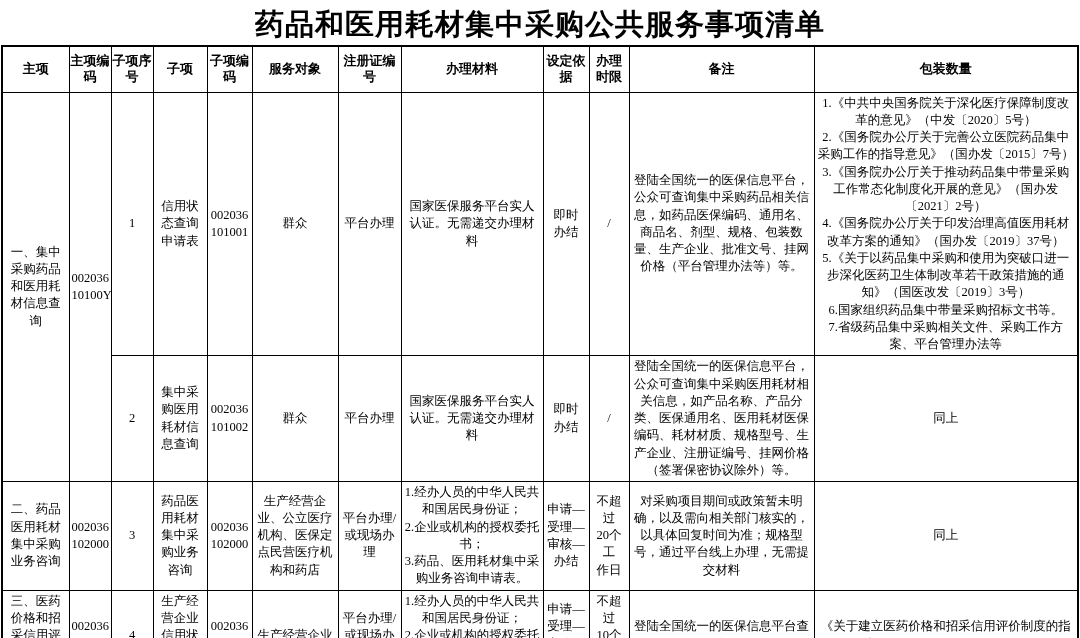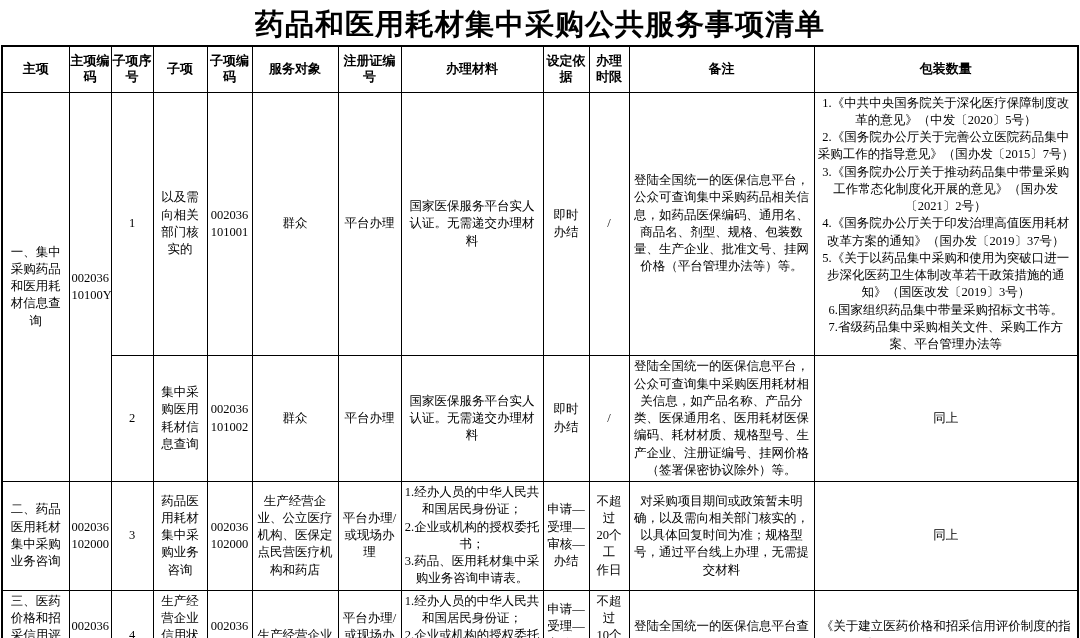"以及需向相关部门核实的" td { text: 以及需向相关部门核实的 -> 信用状态查询申请表 }
